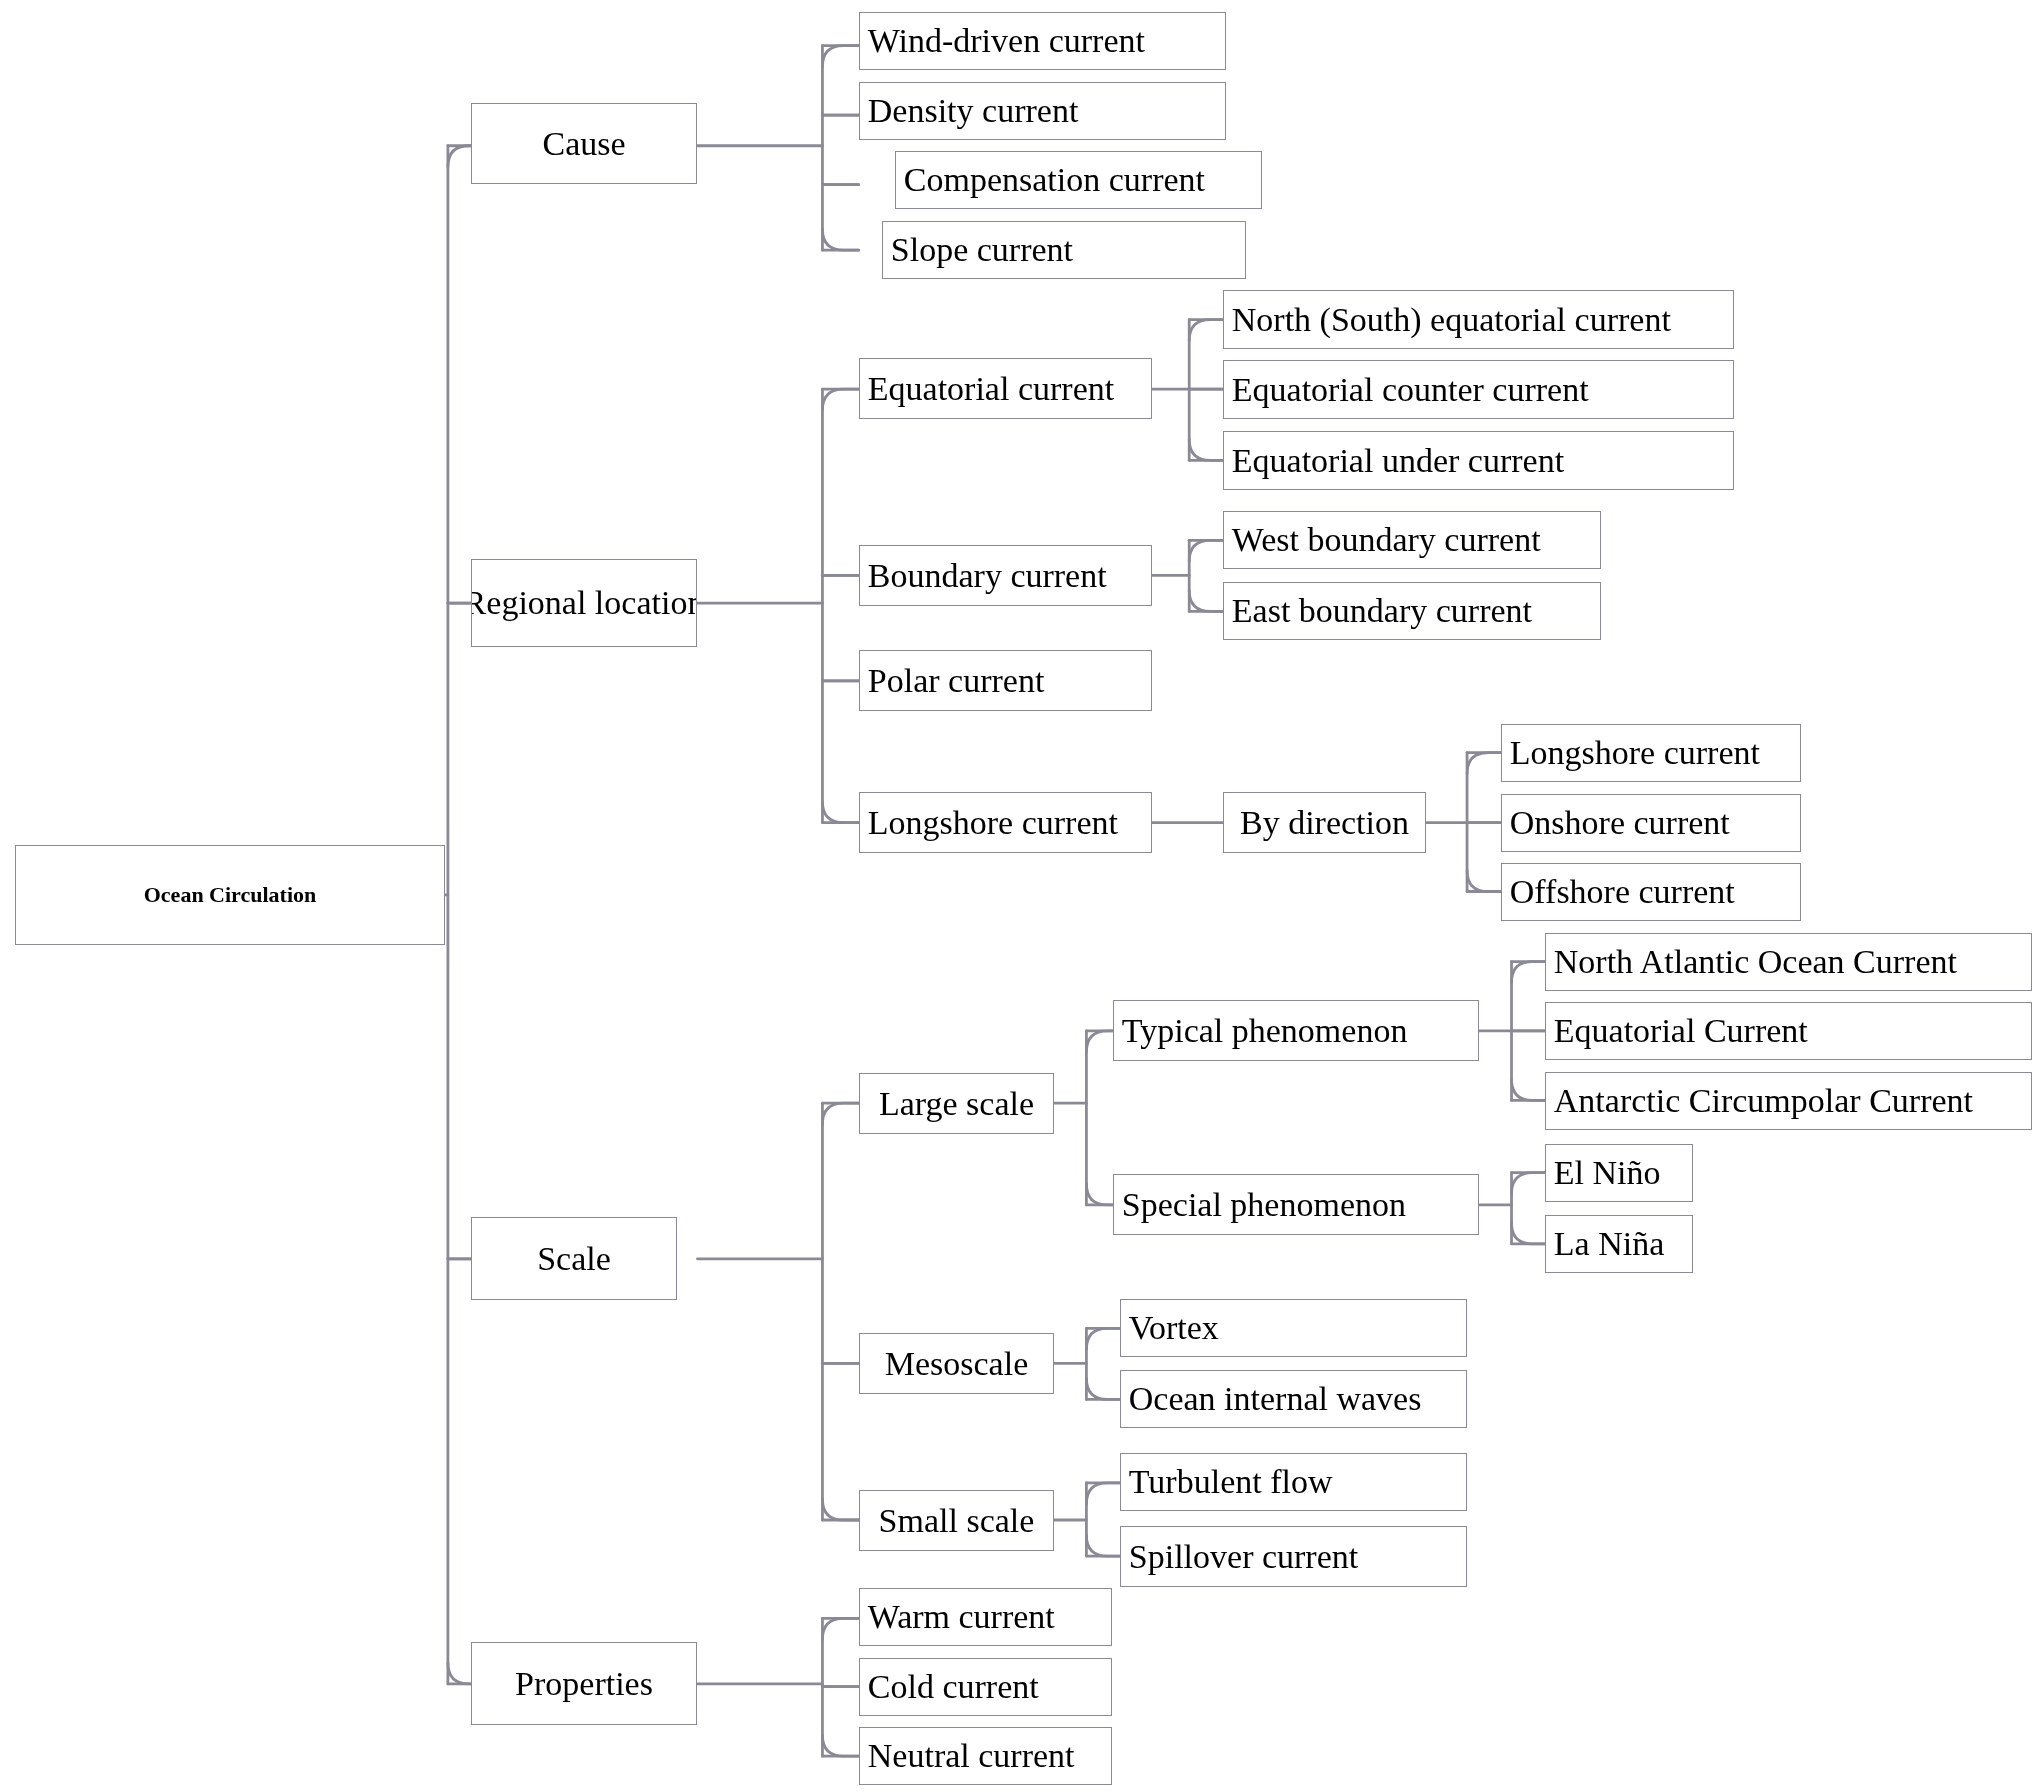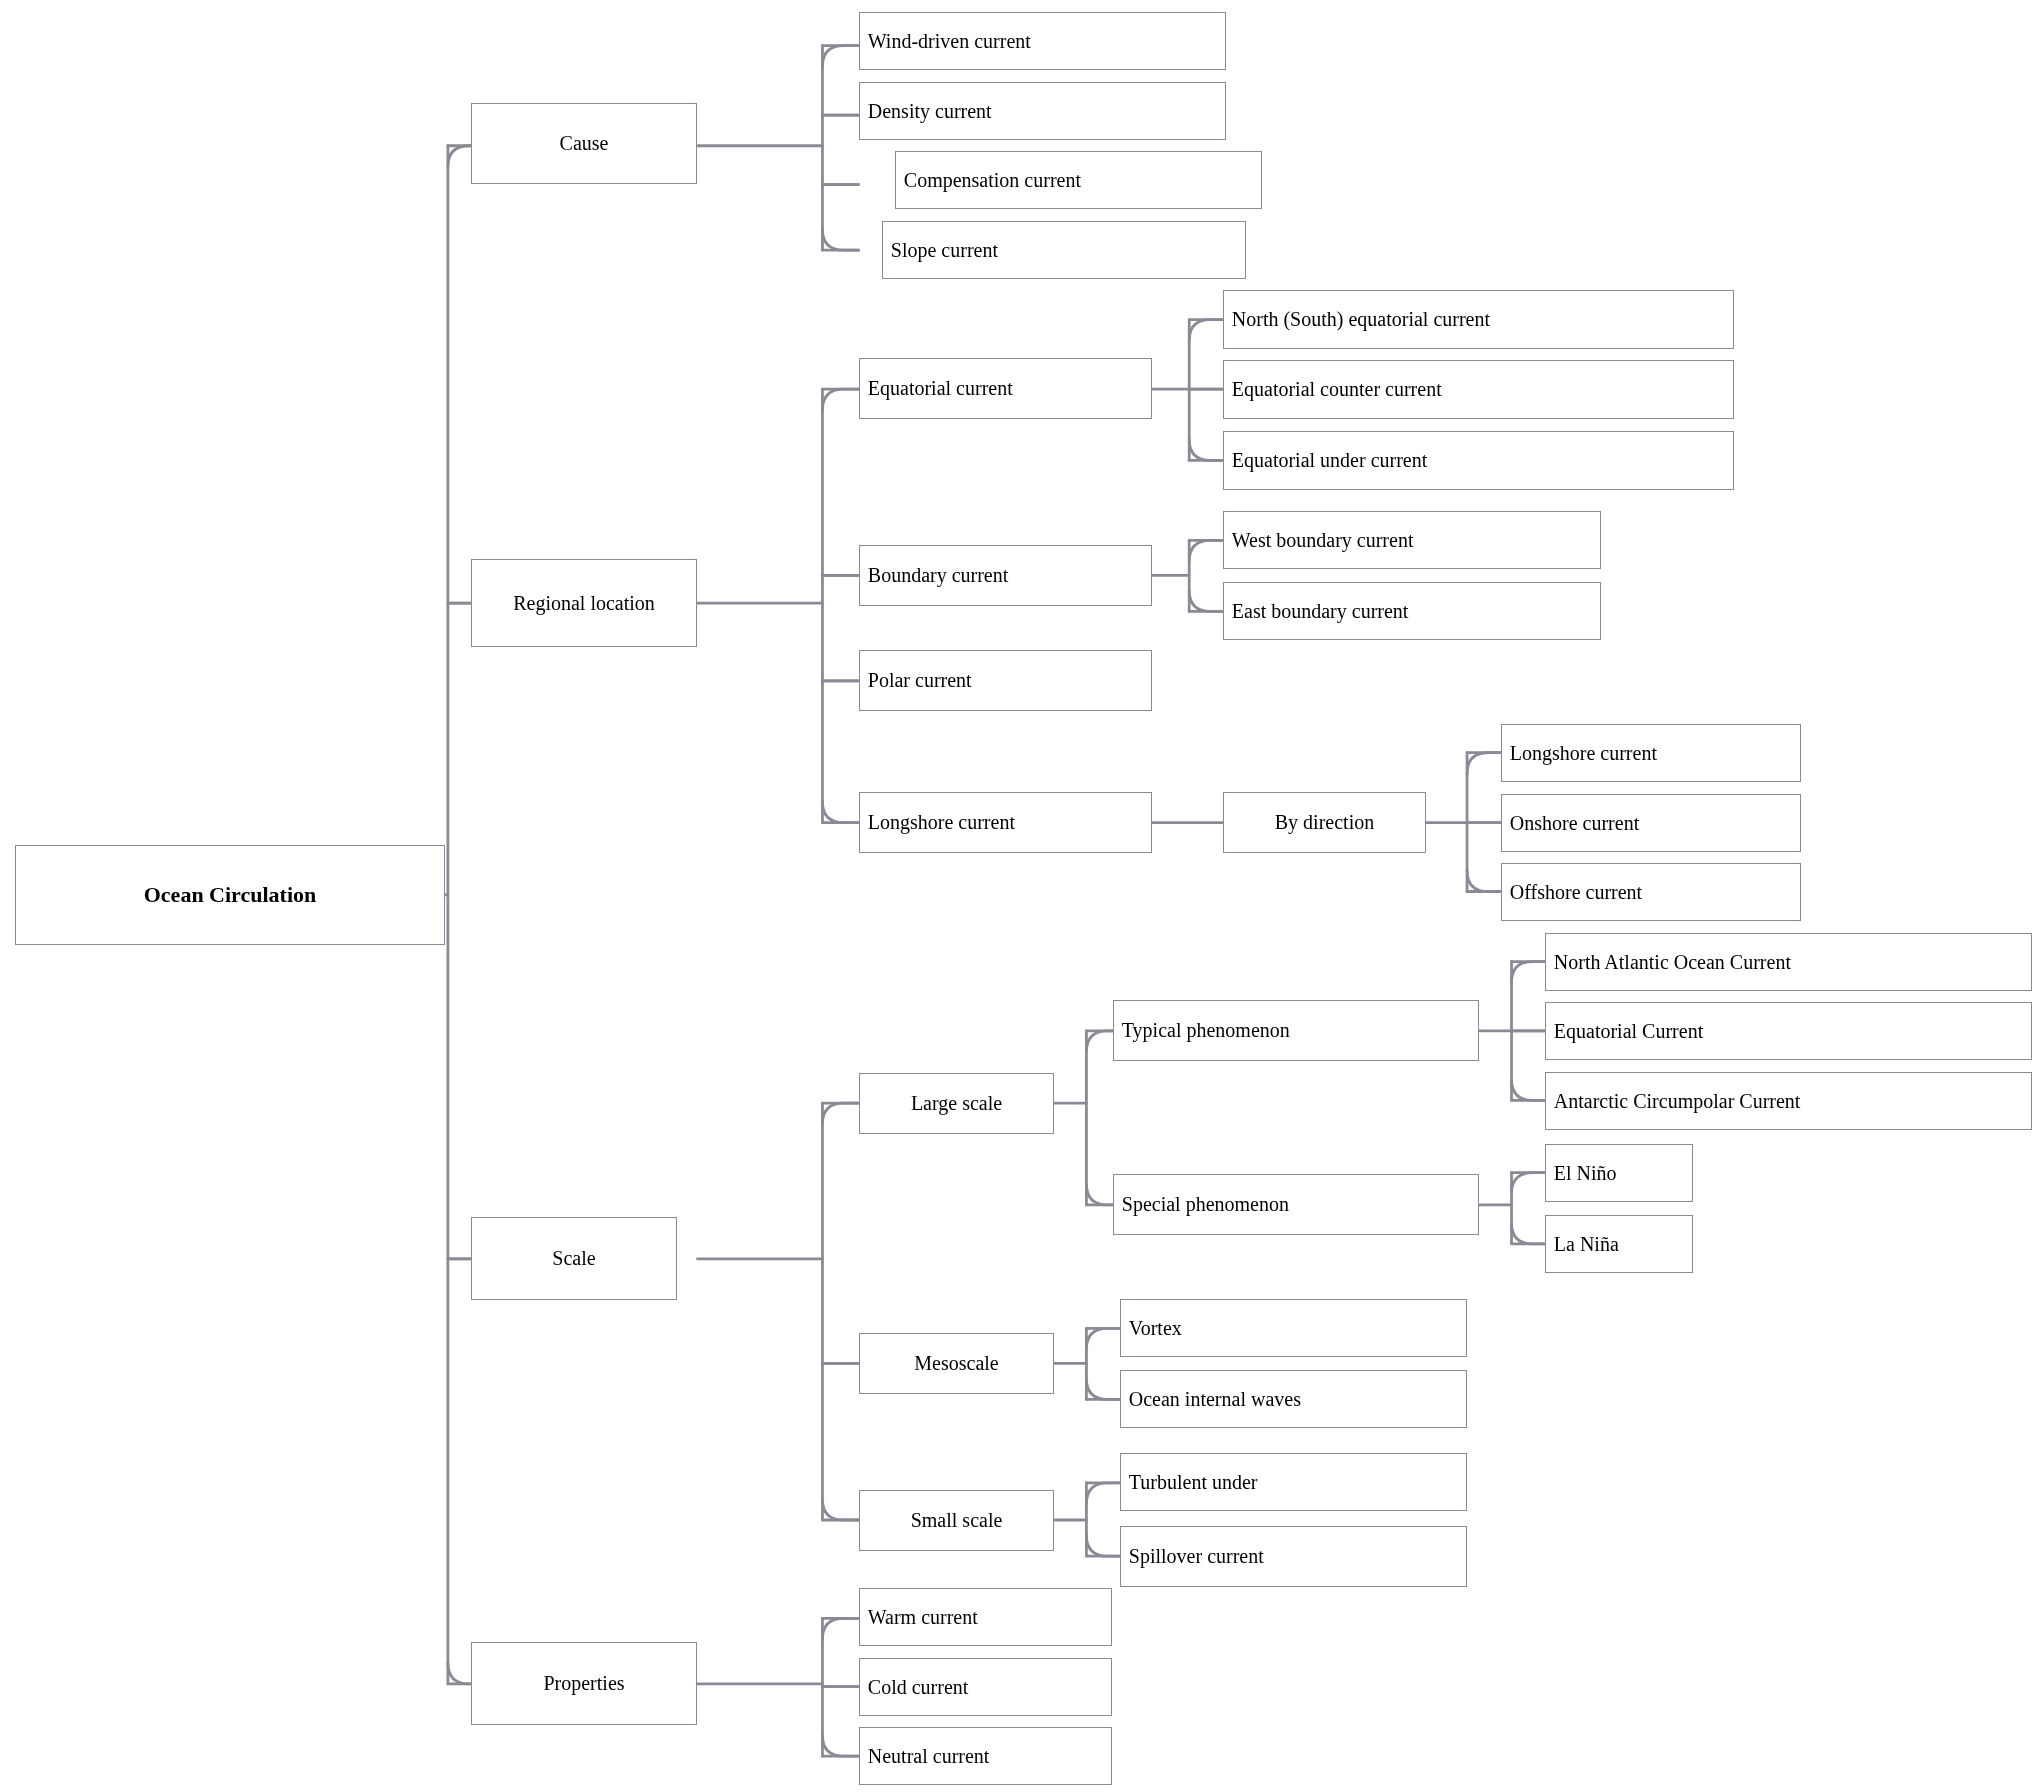"Wind-driven current" .node { font-size: 20px -> 34px }
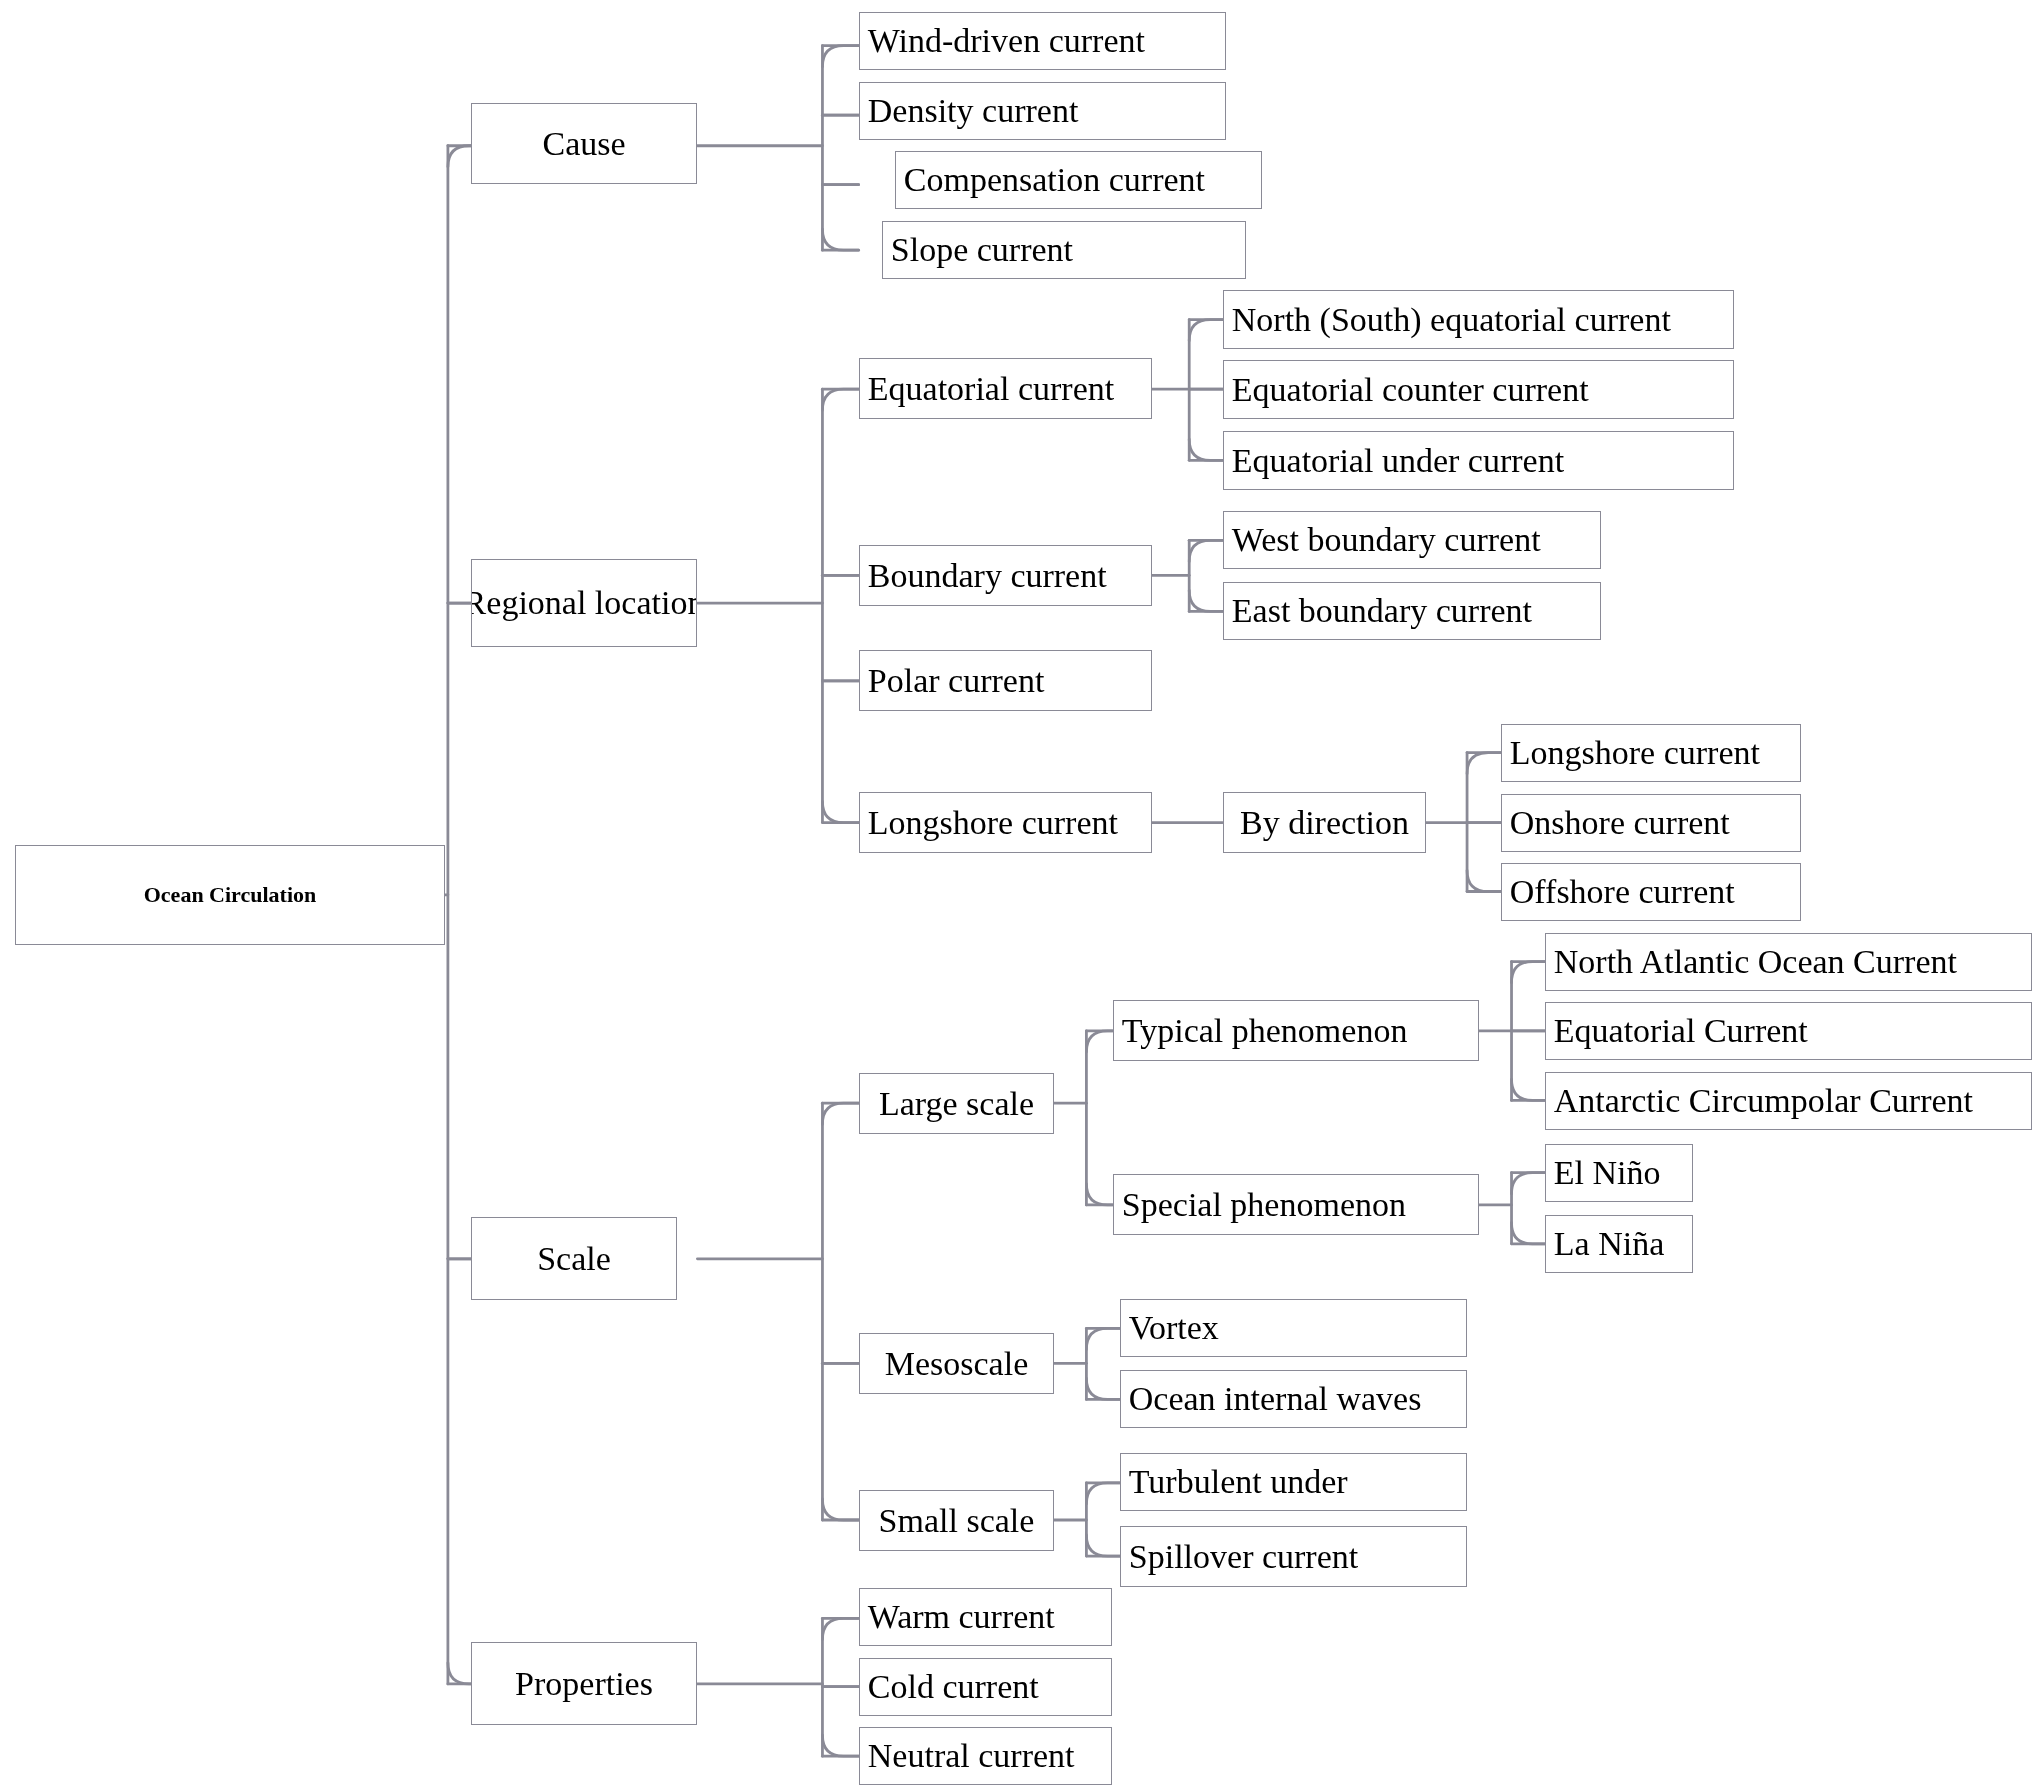"Turbulent under" span.label { text: under -> flow }
